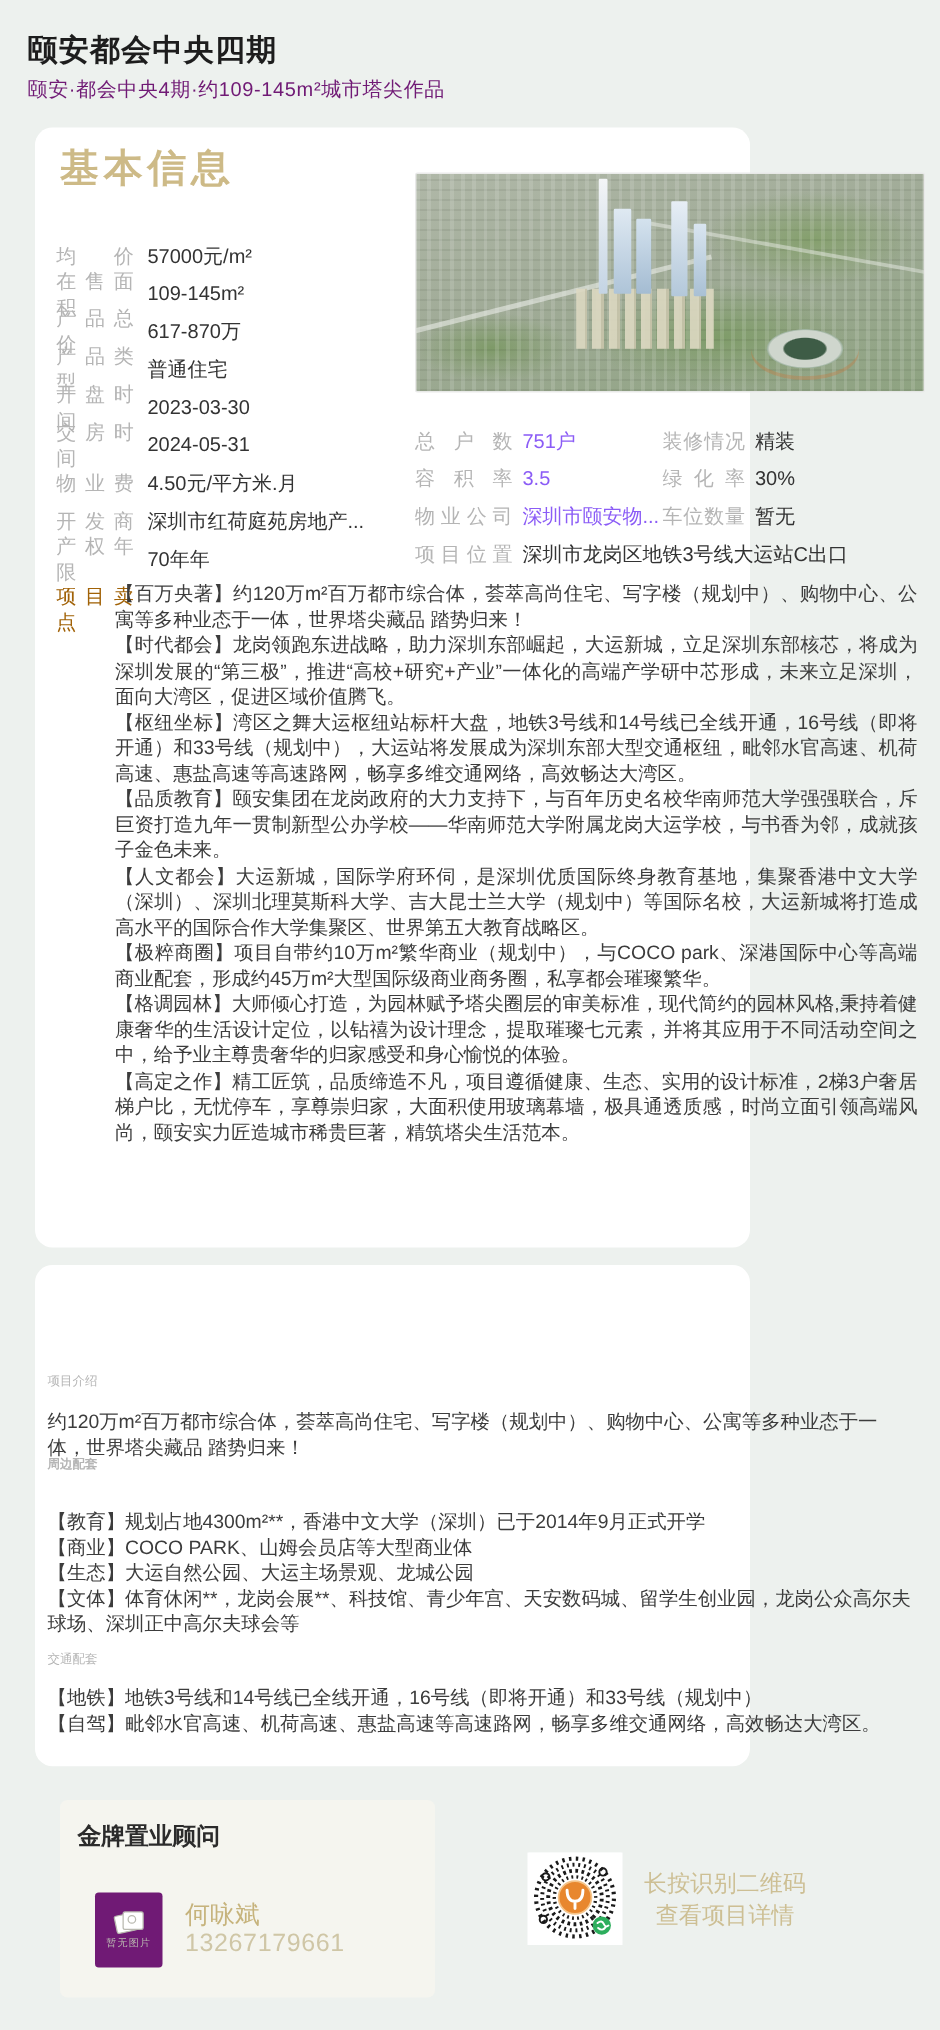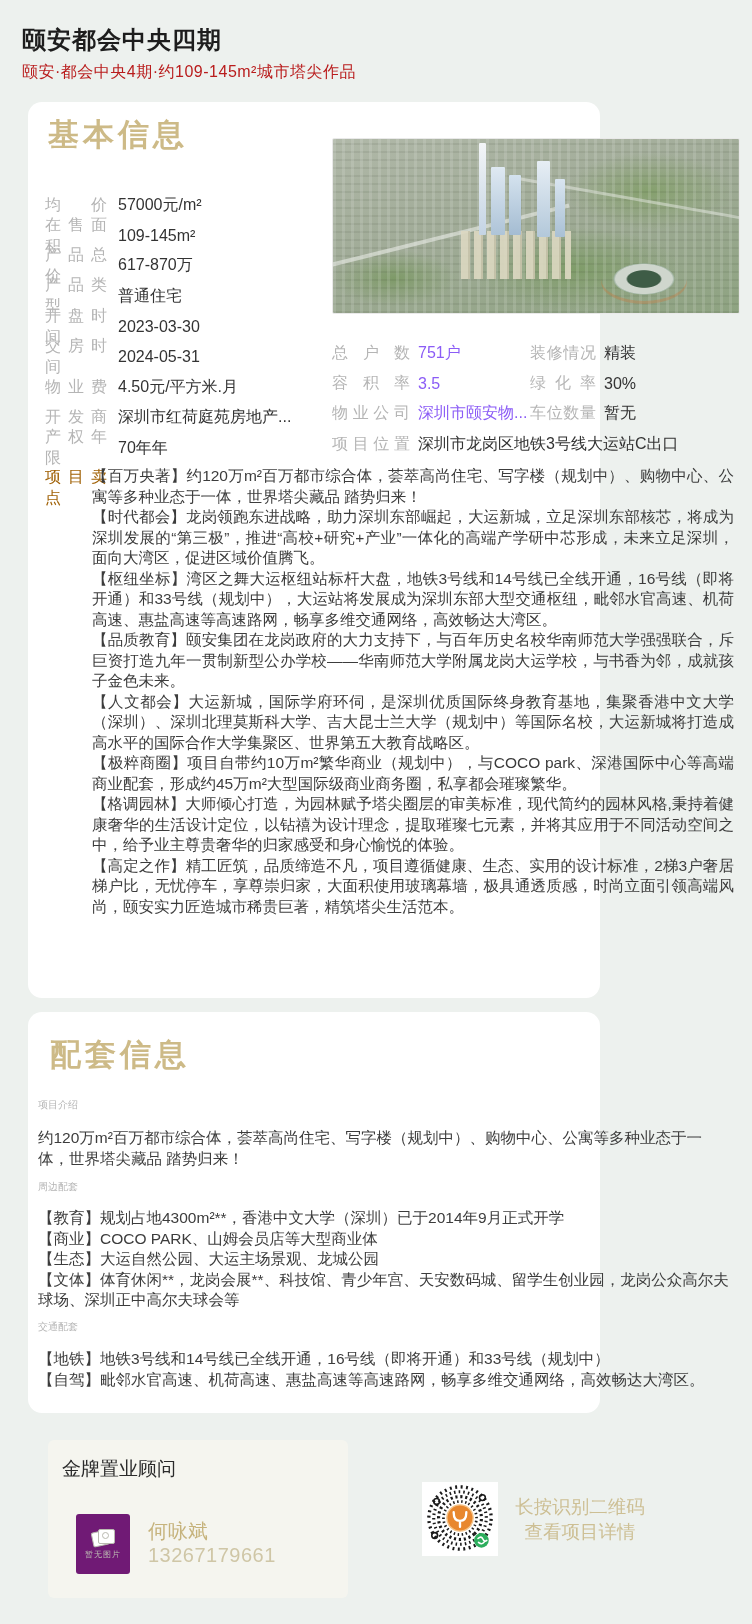"颐安·都会中央4期·约109-145m²城市塔尖作品" .page-subtitle { color: #b91c1c -> #701a75 }
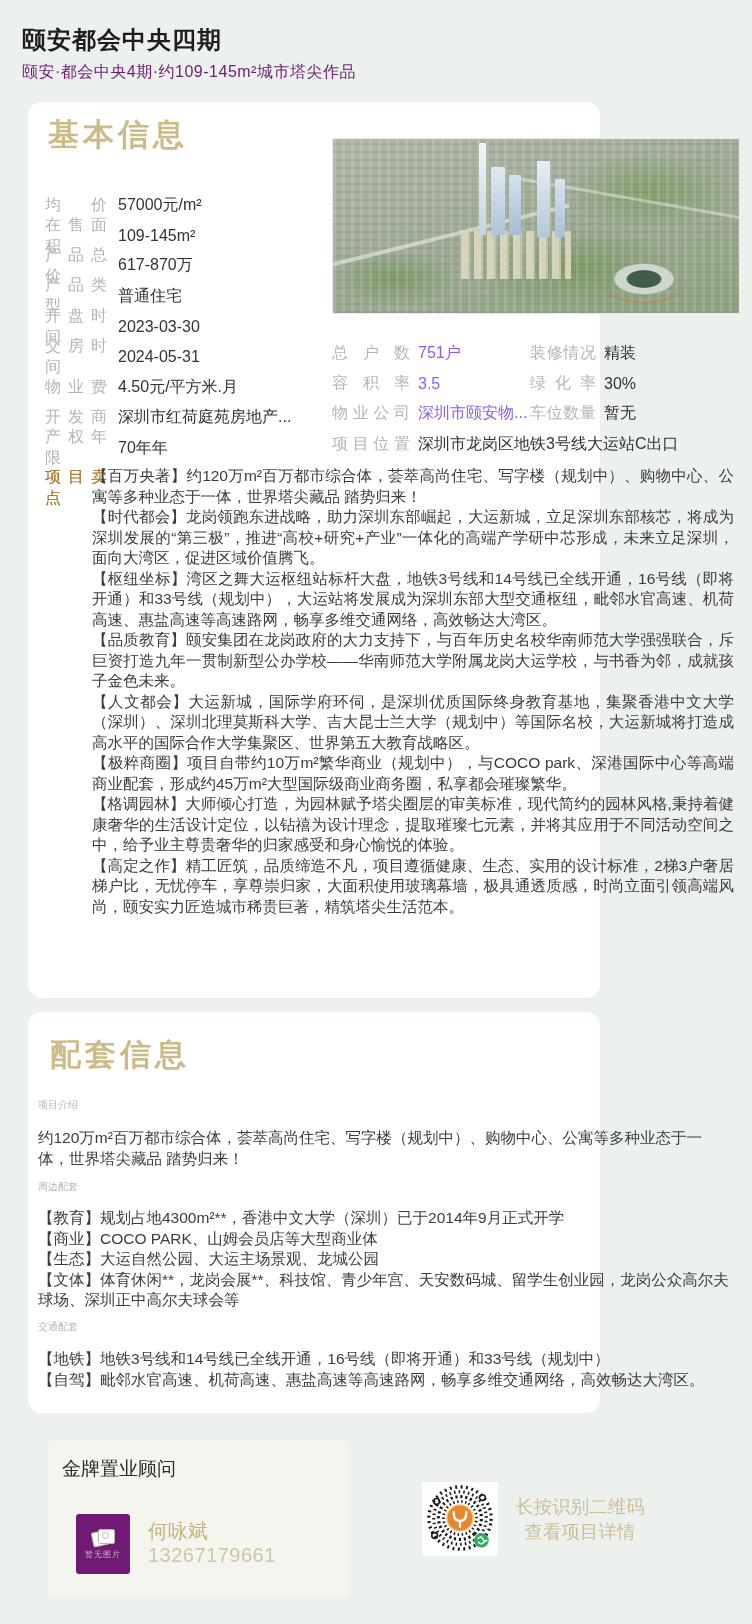"配套信息" div.sec-heading { html: <div>配套信息</div> -> none }
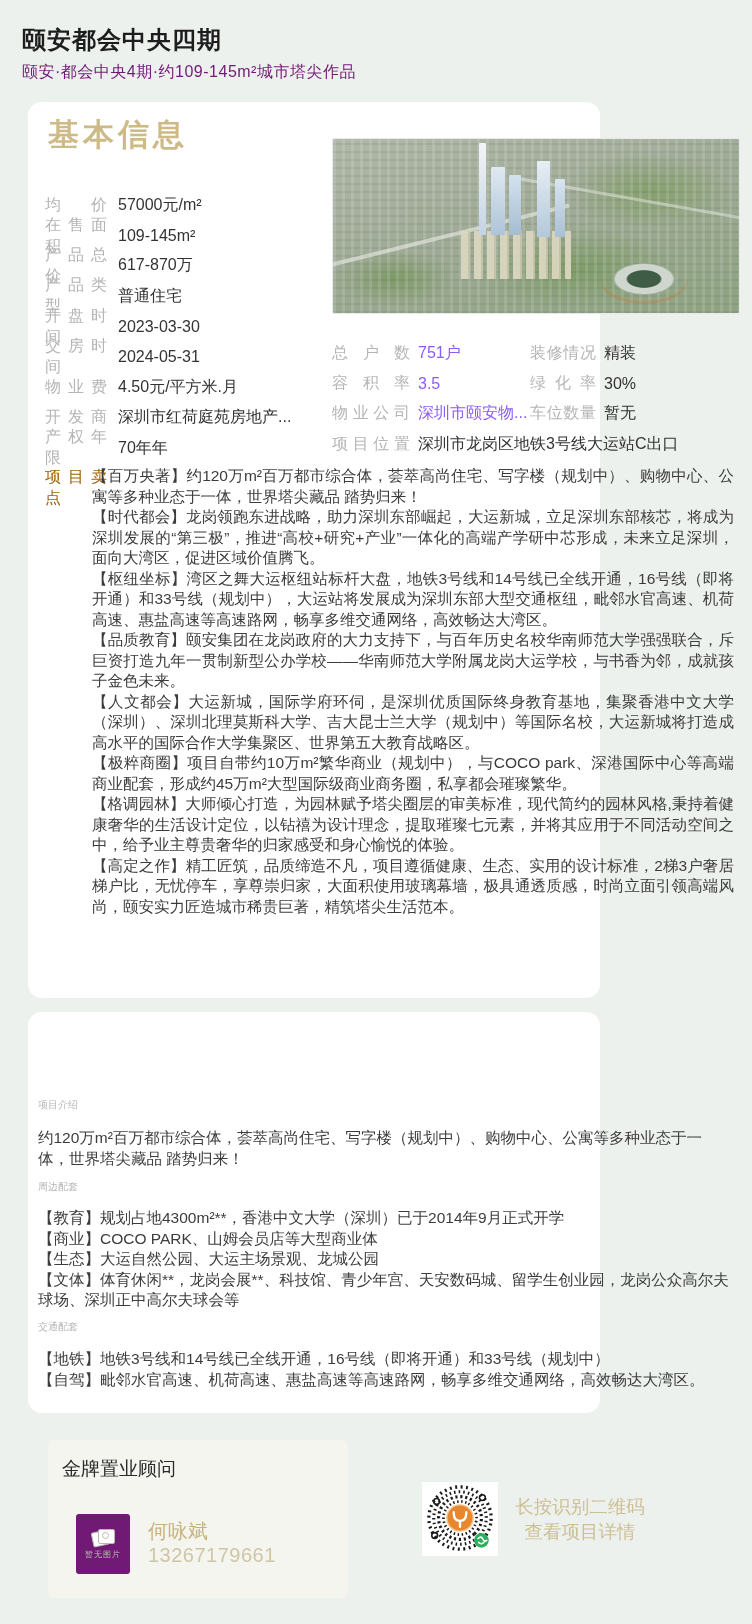"周边配套" div.f-label { font-weight: none -> bold; top: 168px -> 152px }
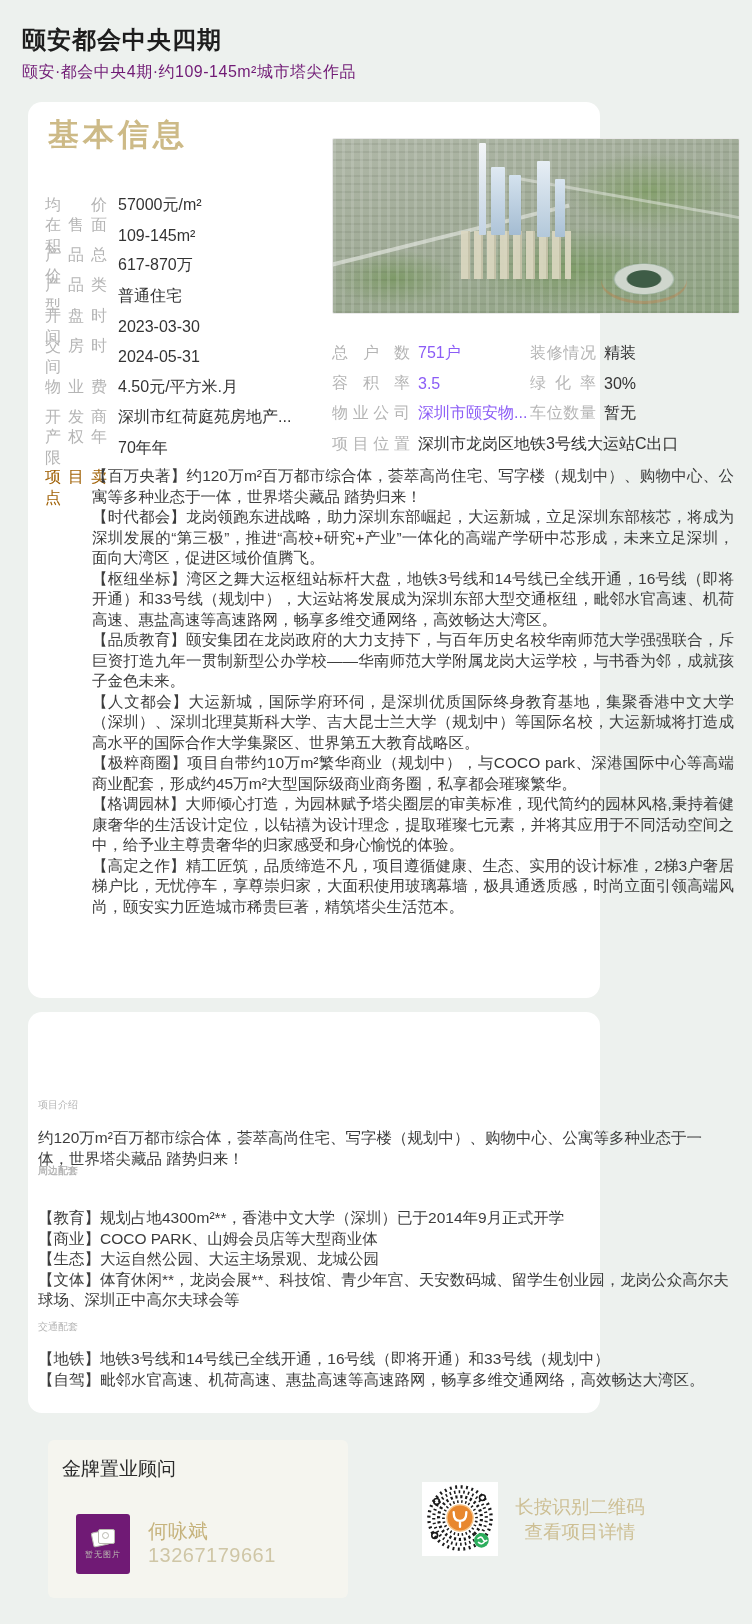"金牌置业顾问" .advisor-heading { font-weight: normal -> bold }
